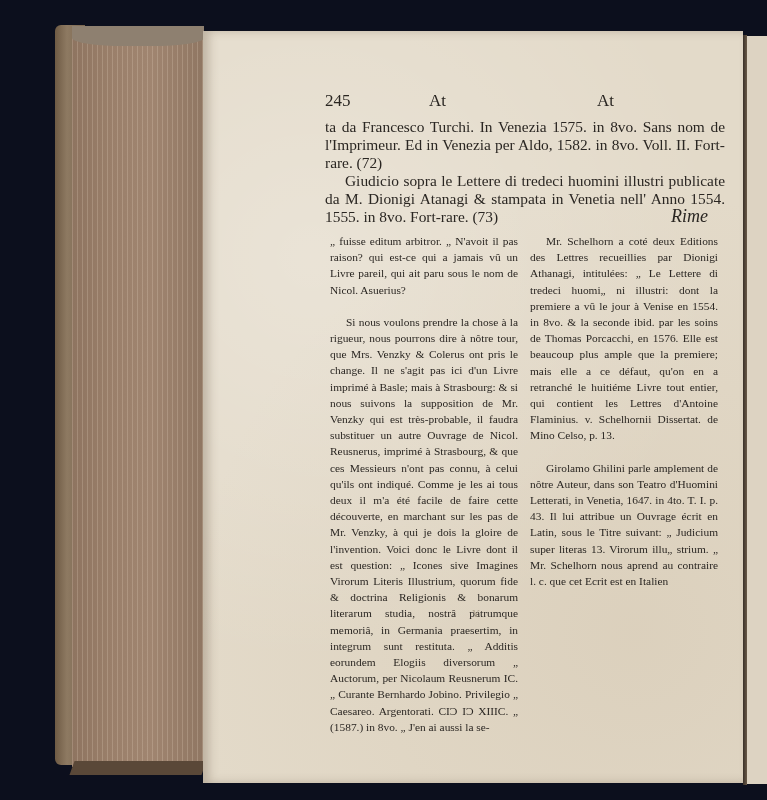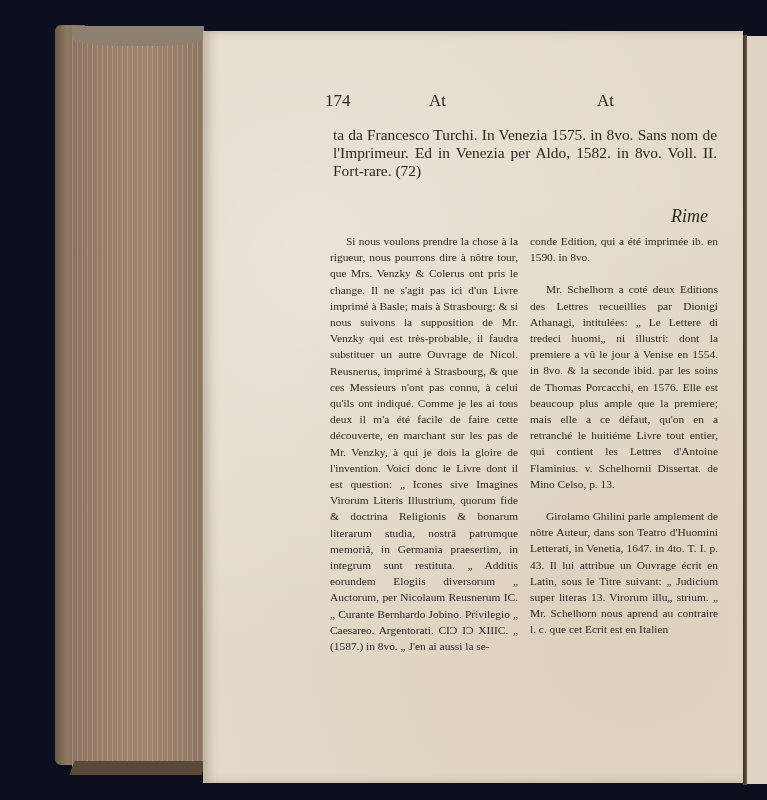"174" span.pn { text: 174 -> 245 }
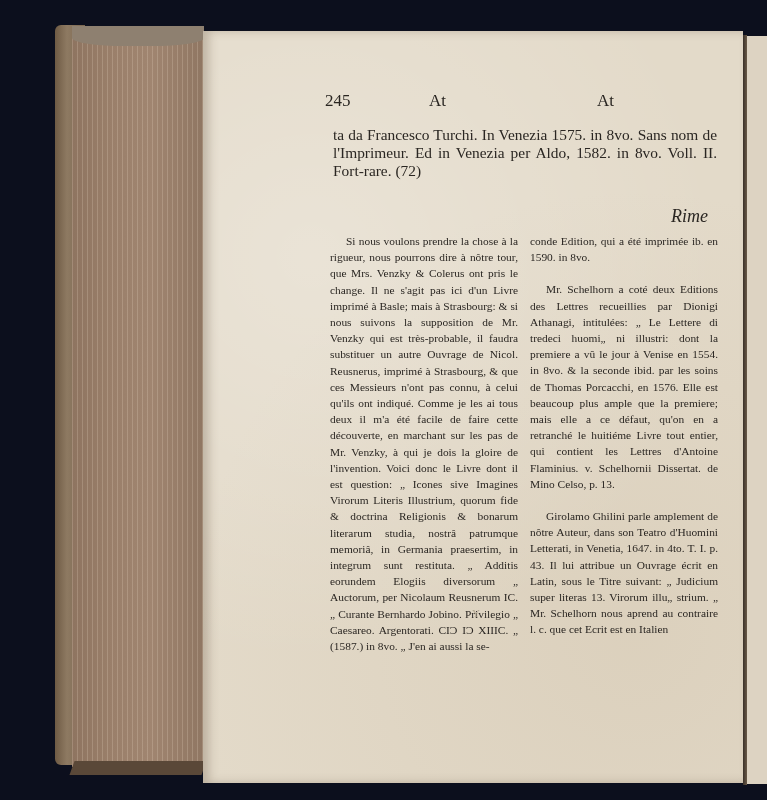"ta da Francesco Turchi. In" .top-block p { margin: 8px -> 0 }
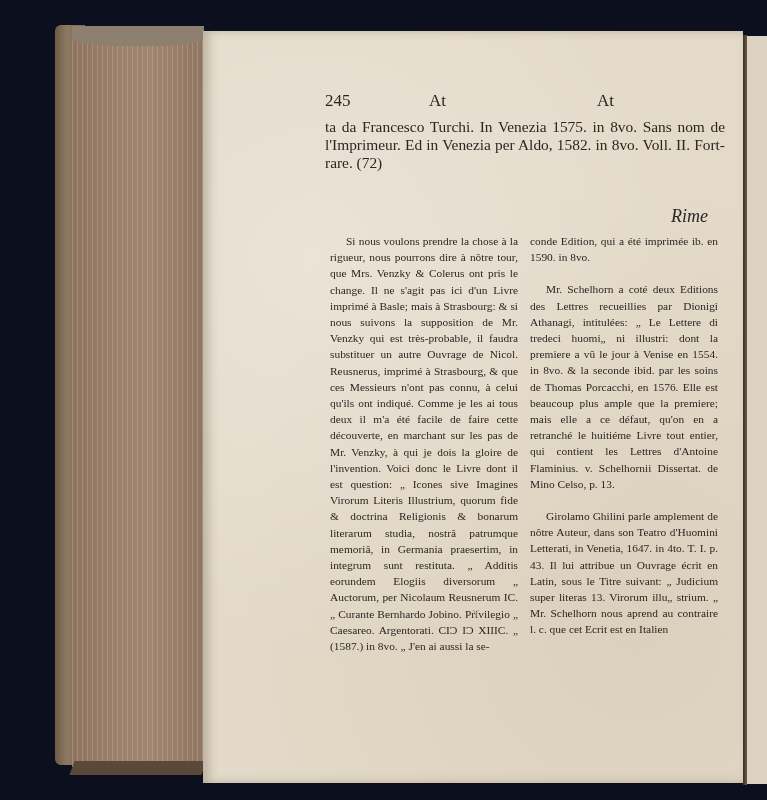"Giudicio sopra le Lettere di" p.indent { html: none -> <p>Giudicio sopra le Lettere di tredeci huomini illustri publicate da M. Dionigi Atanagi &amp; stampata in Venetia nell' Anno 1554. 1555. in 8vo. Fort-rare. (73)</p> }
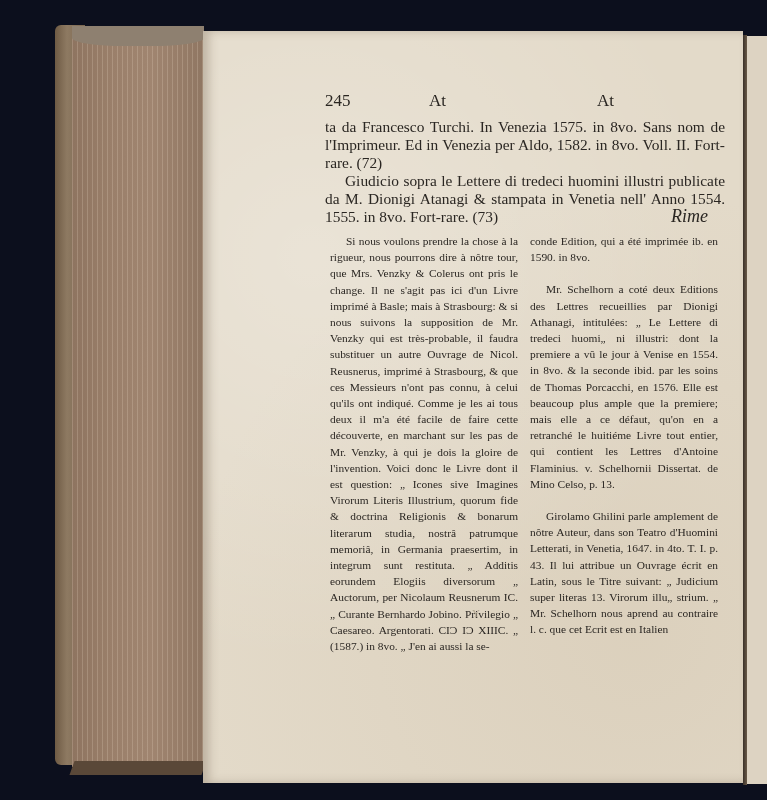"„ fuisse editum arbitror. „" p.nogap { html: none -> <p>„ fuisse editum arbitror. „ N'avoit il pas raison? qui est-ce qui a jamais vû un Livre pareil, qui ait paru sous le nom de Nicol. Asuerius?</p> }
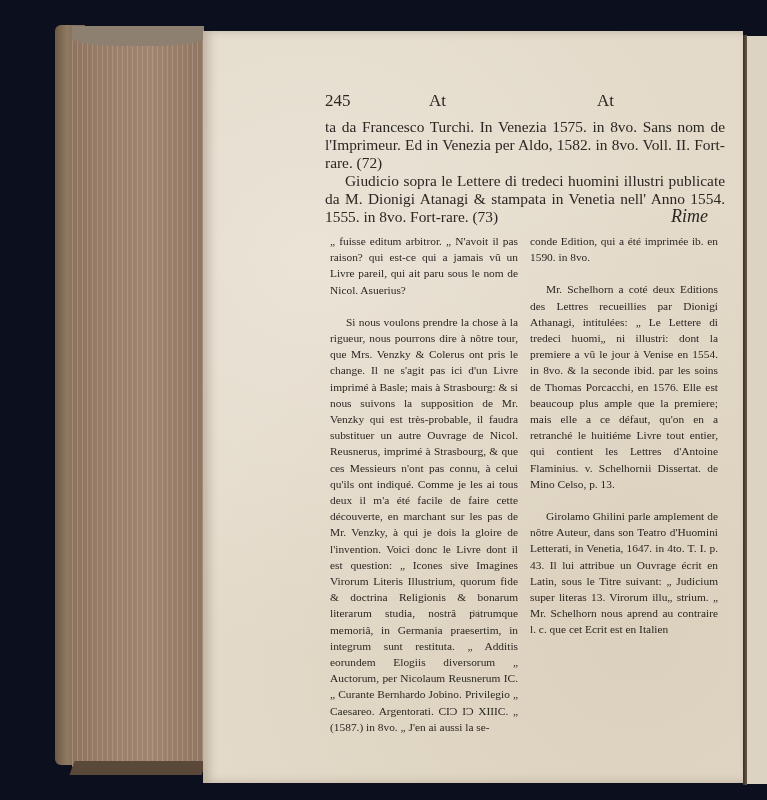"conde Edition, qui a été" p.nogap { html: <p>conde Edition, qui a été imprimée ib. en 1590. in 8vo.</p> -> none }
